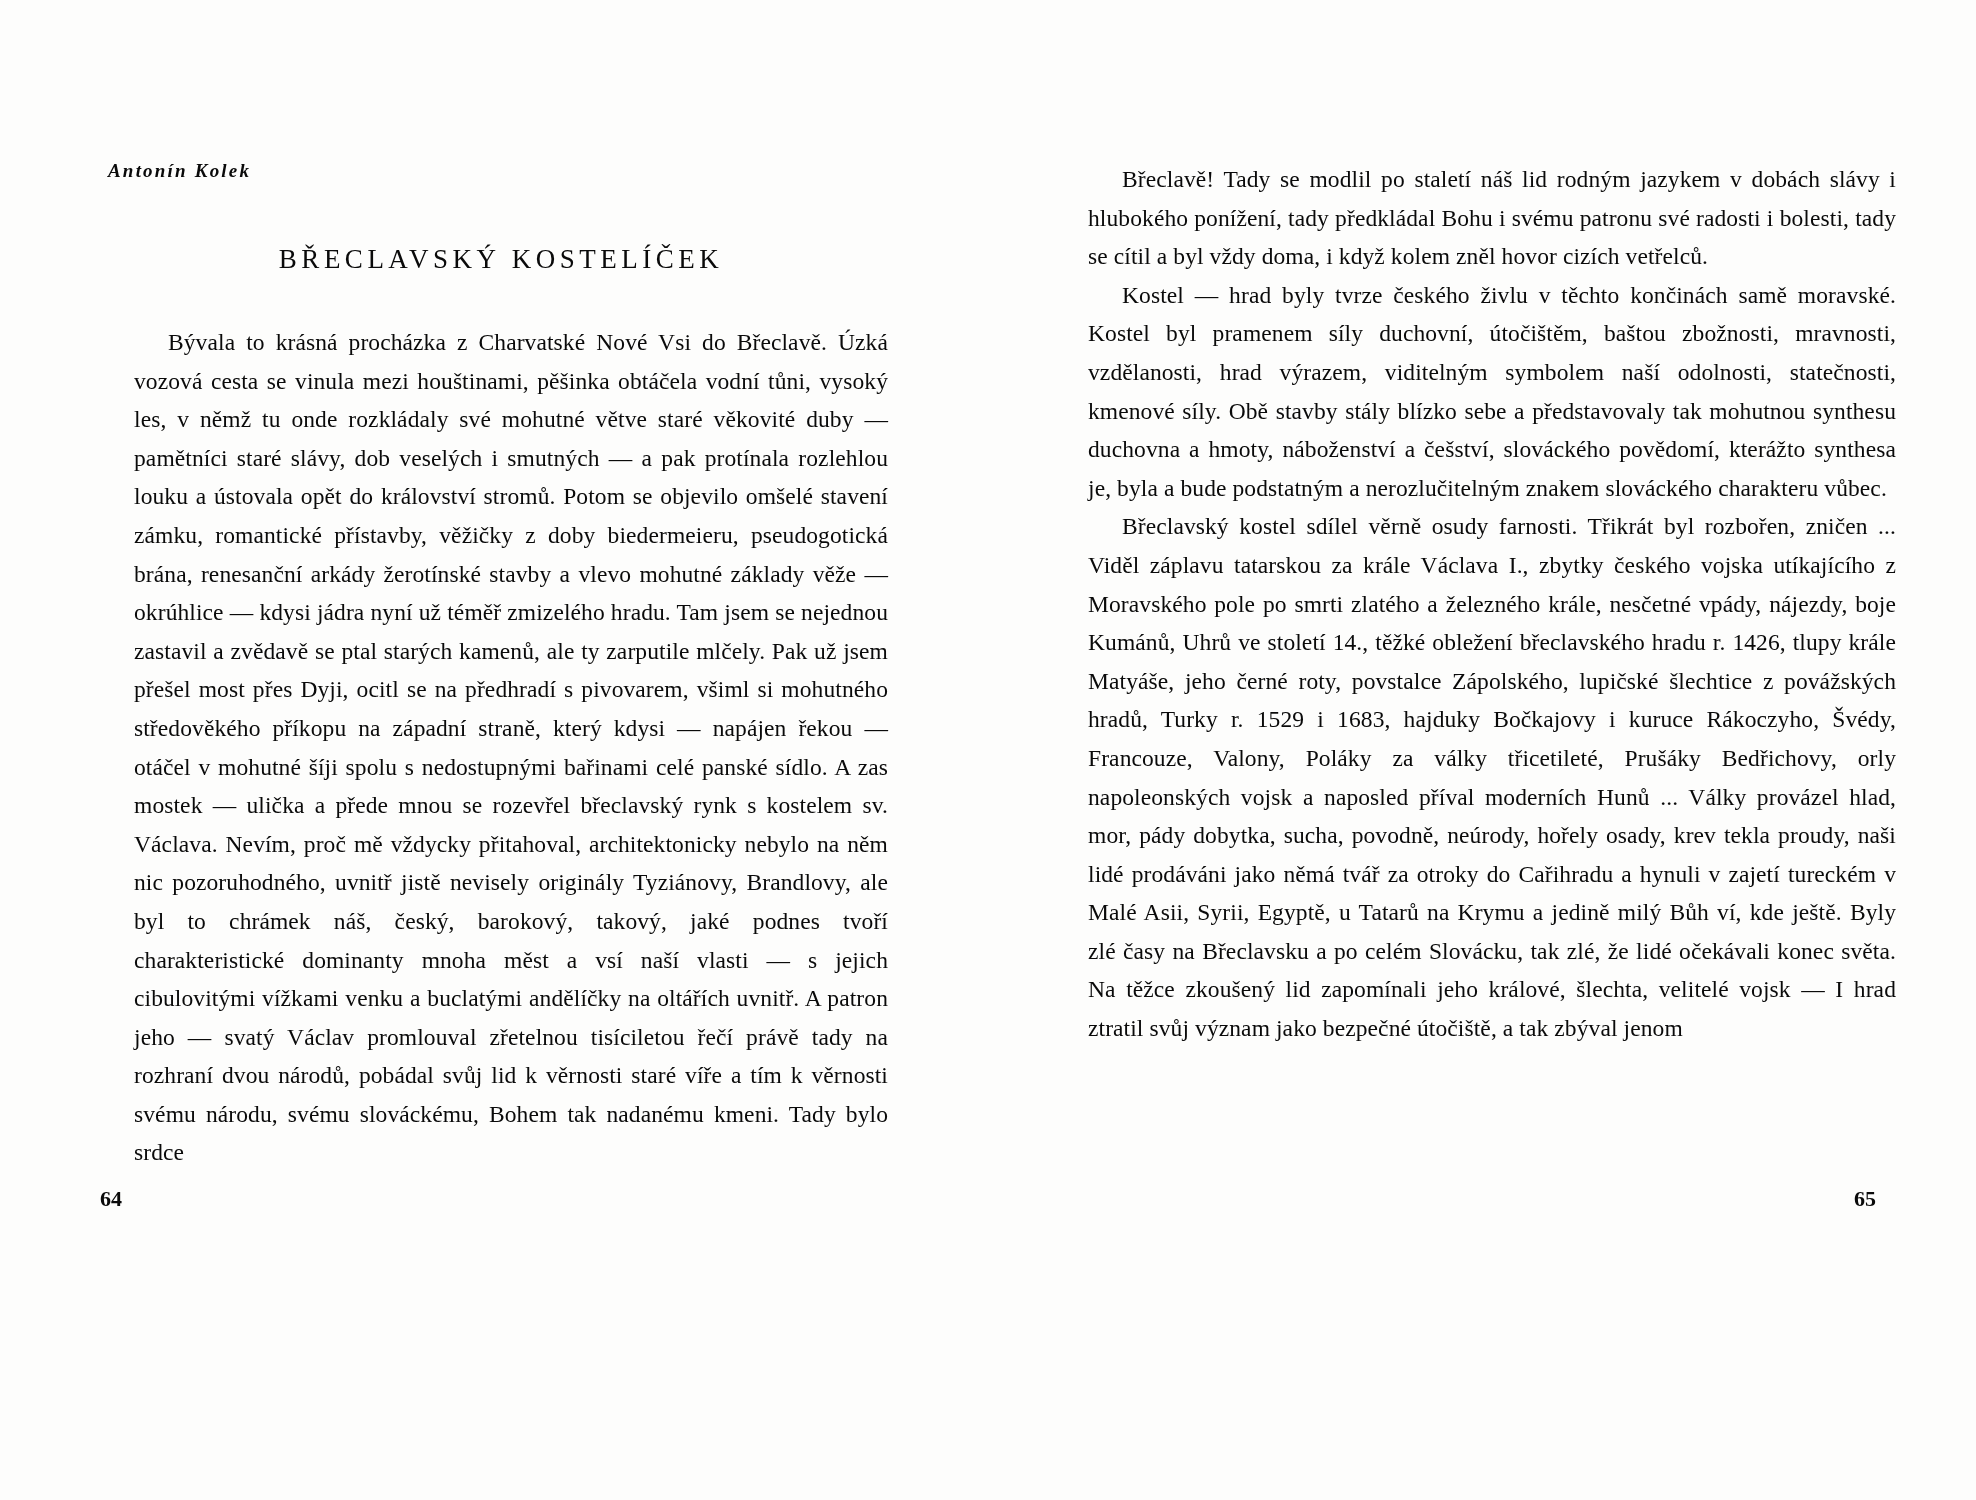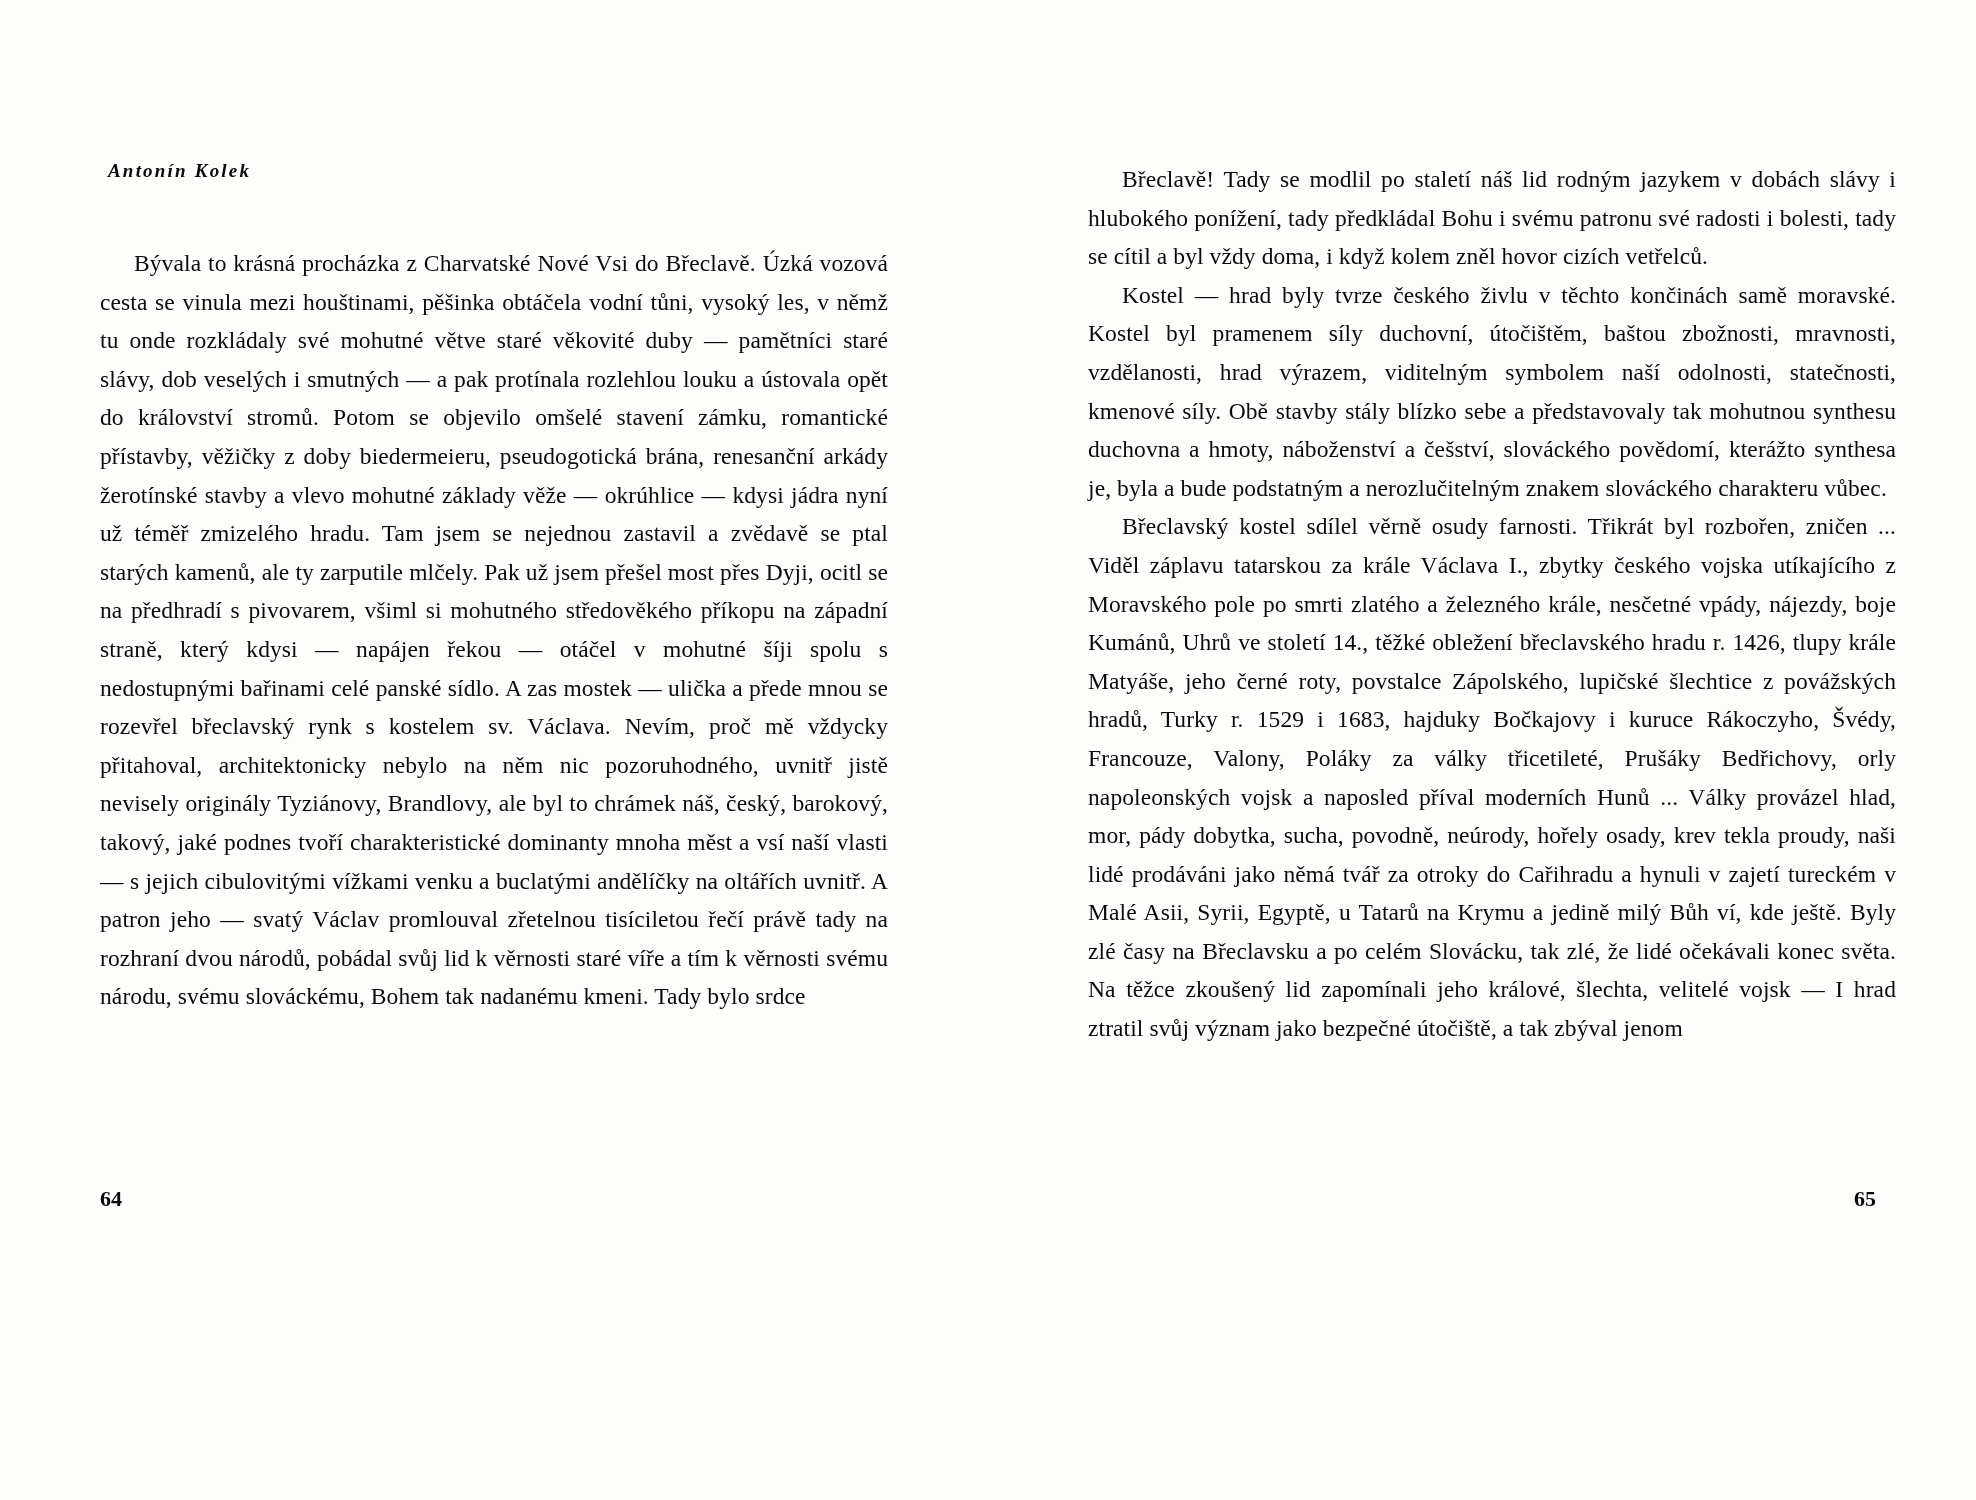"BŘECLAVSKÝ KOSTELÍČEK" h1.title { html: none -> <h1>BŘECLAVSKÝ KOSTELÍČEK</h1> }
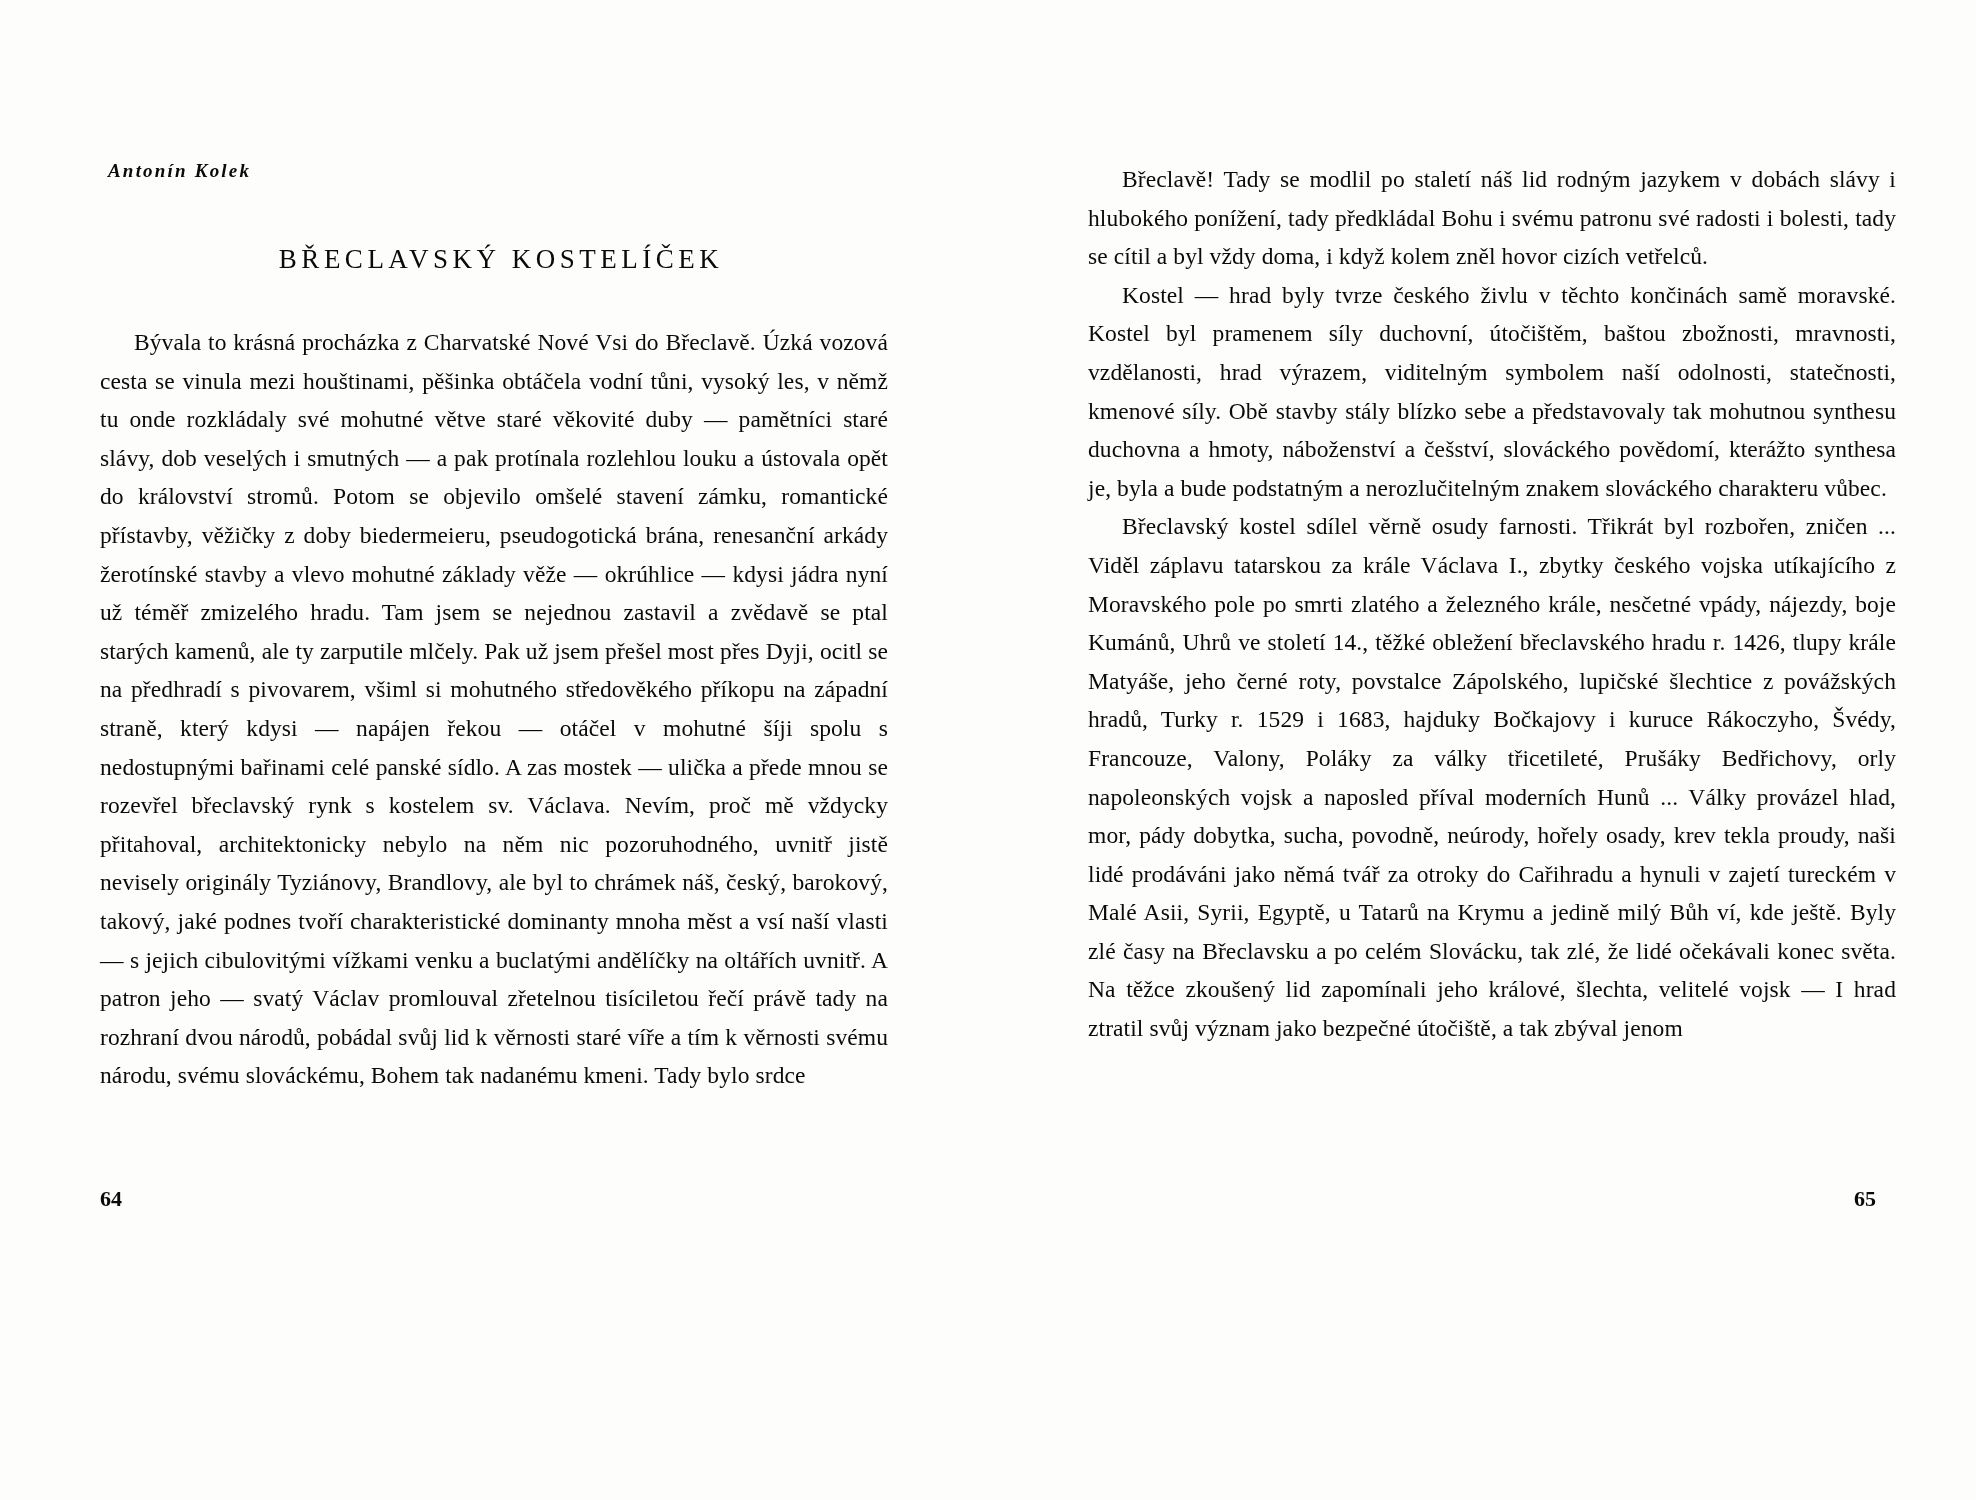"Bývala to krásná procházka z" .body-text p.first { margin-left: none -> 34px }
